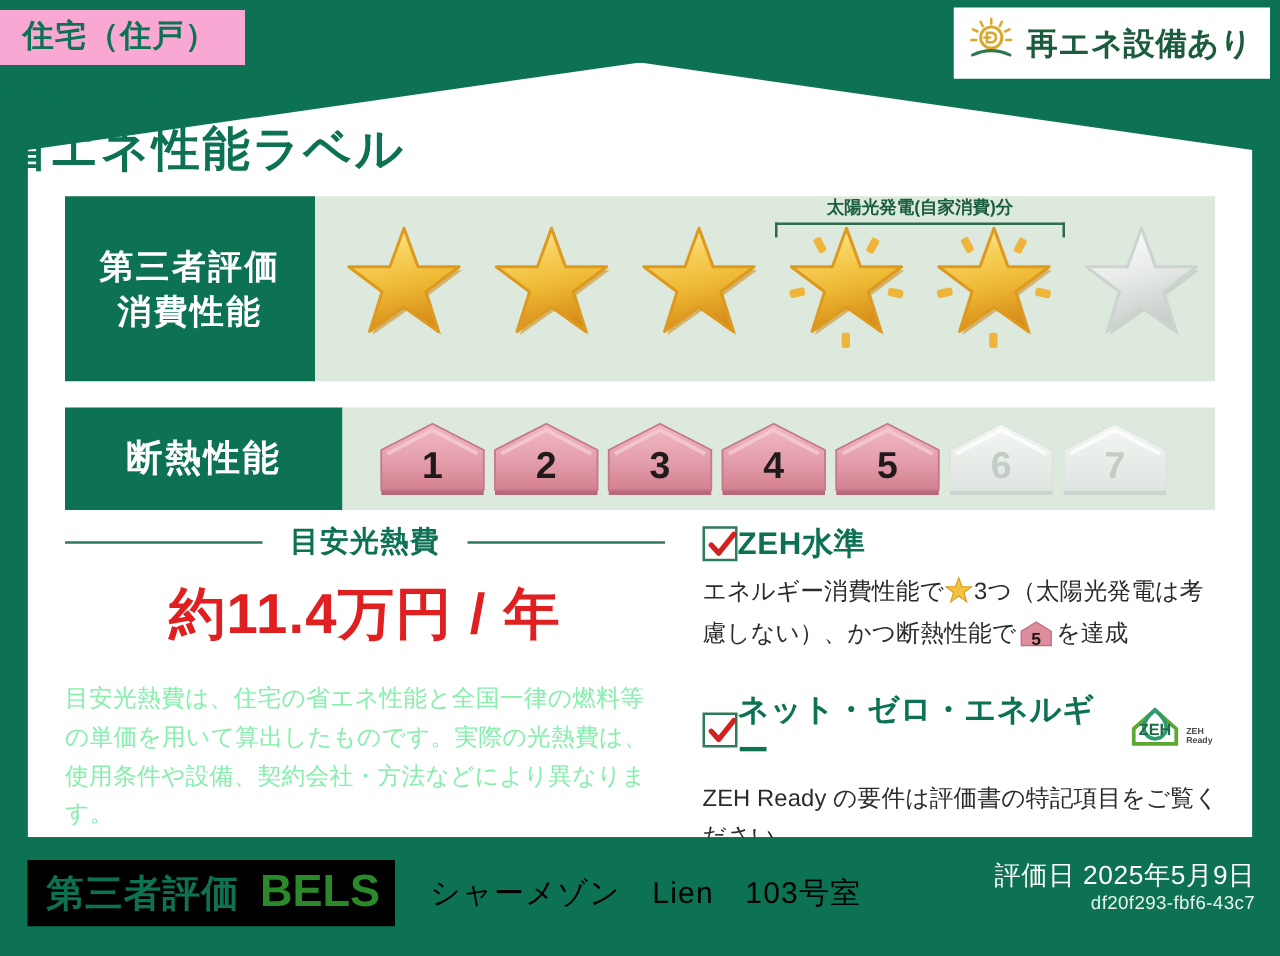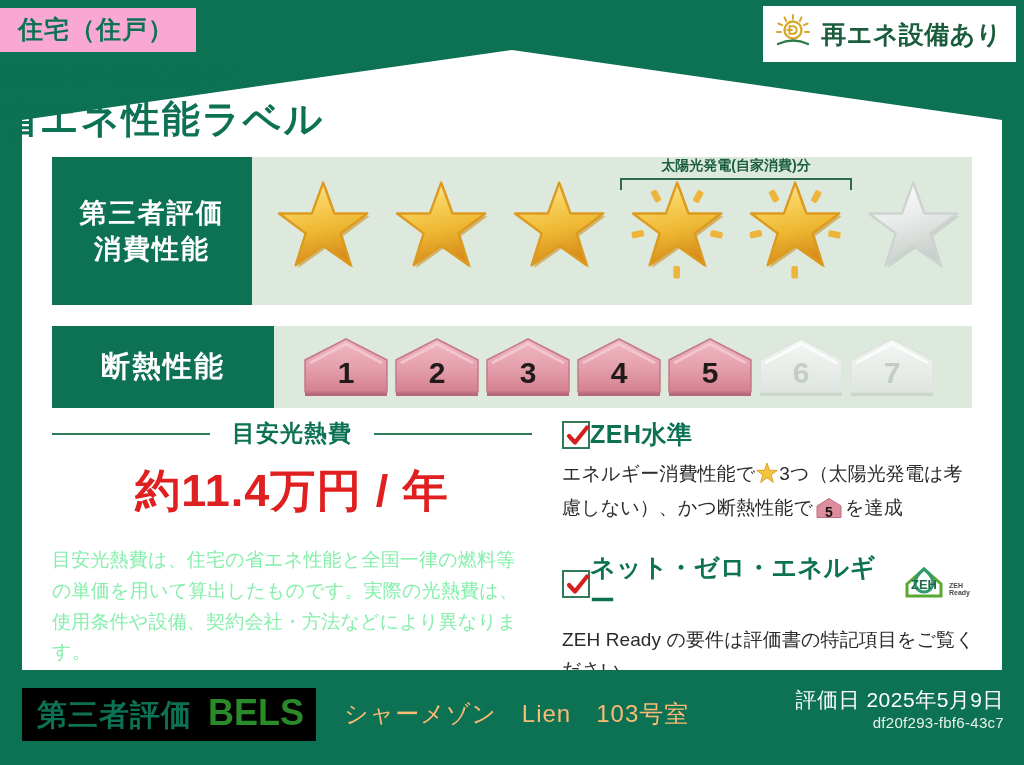"シャーメゾン Lien 103号室" .prop-name { color: #fdba74 -> #000000 }
